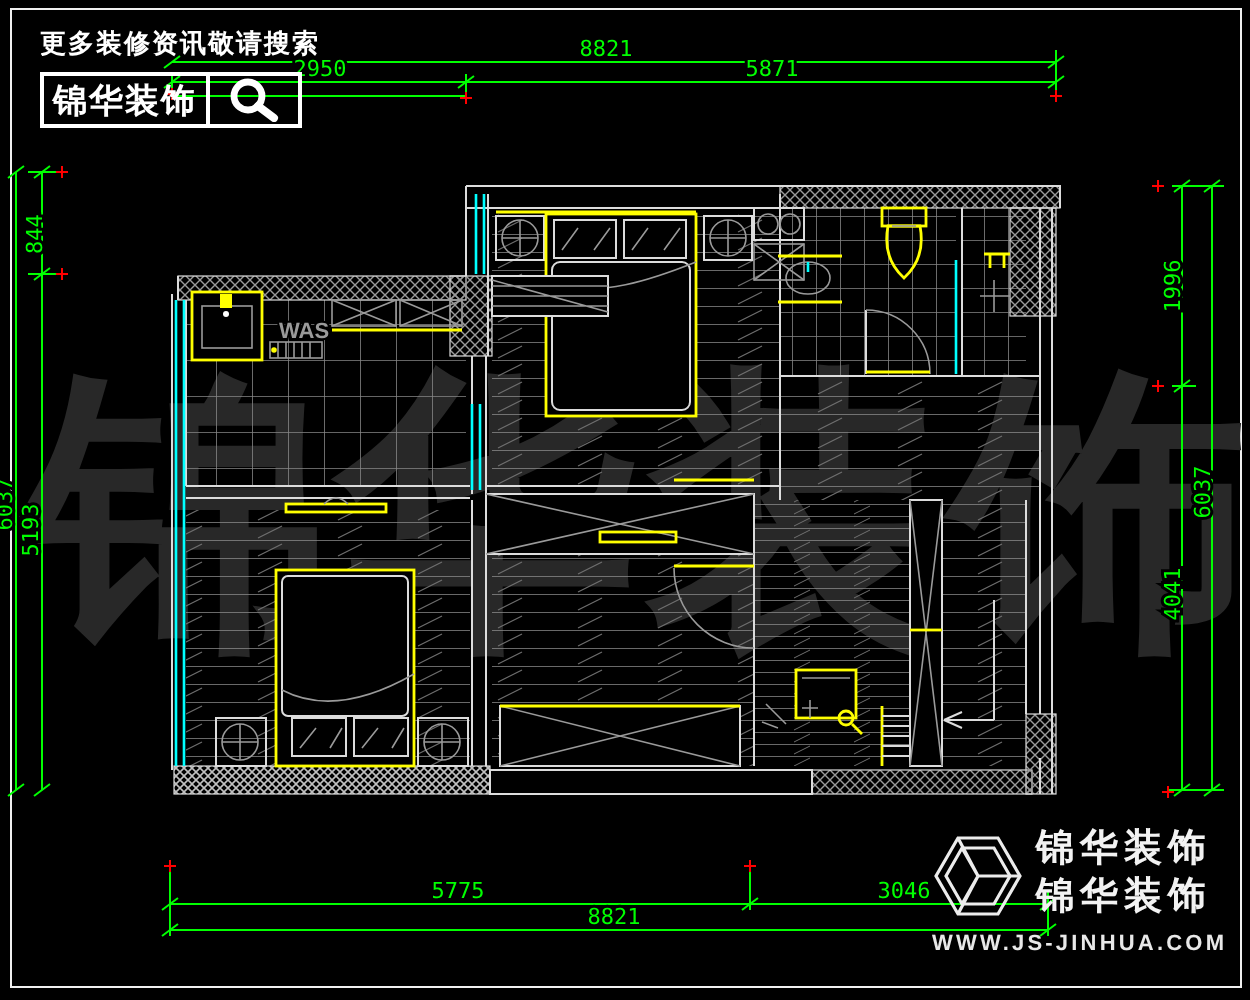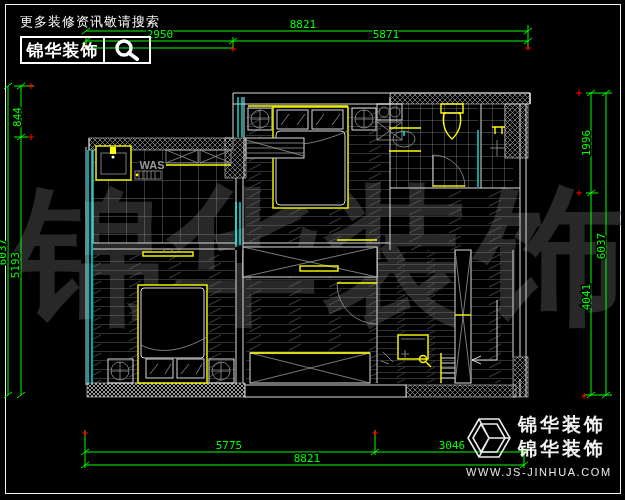"更多装修资讯敬请搜索" .slogan { font-weight: normal -> bold }
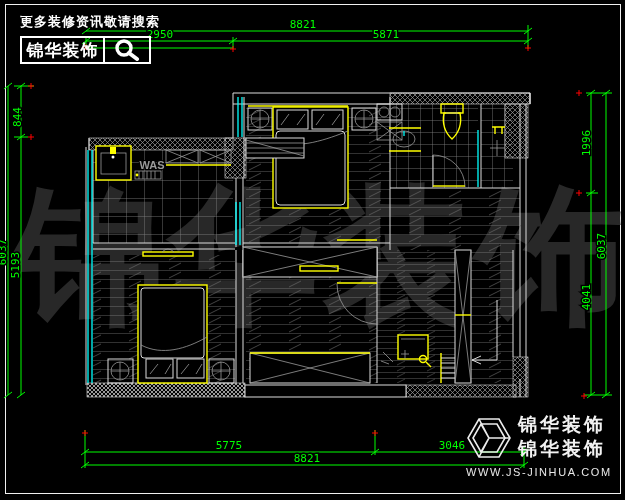"WWW.JS-JINHUA.COM" .footer .url { font-weight: normal -> bold }
